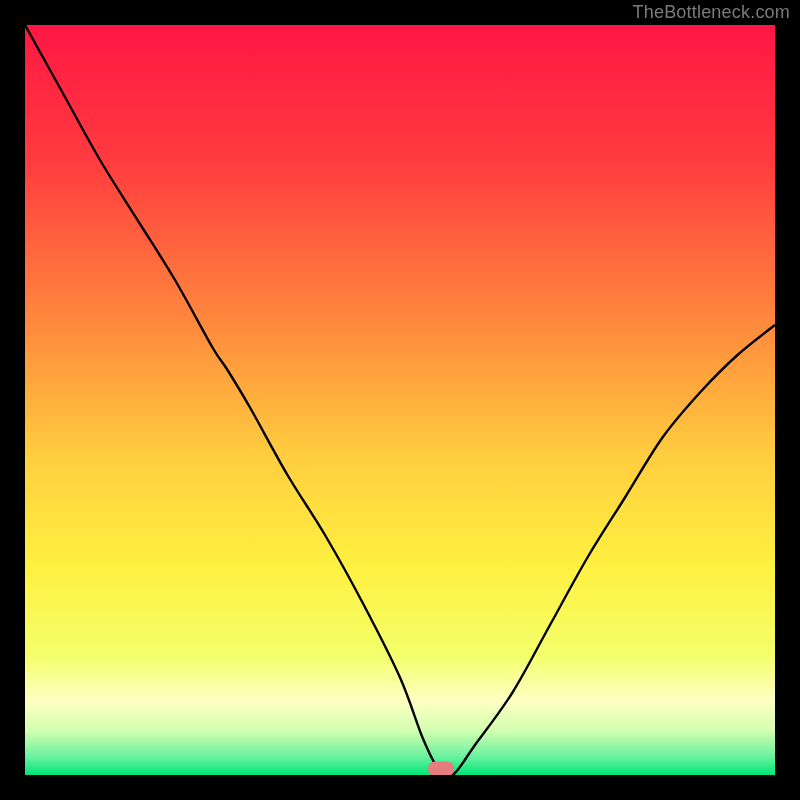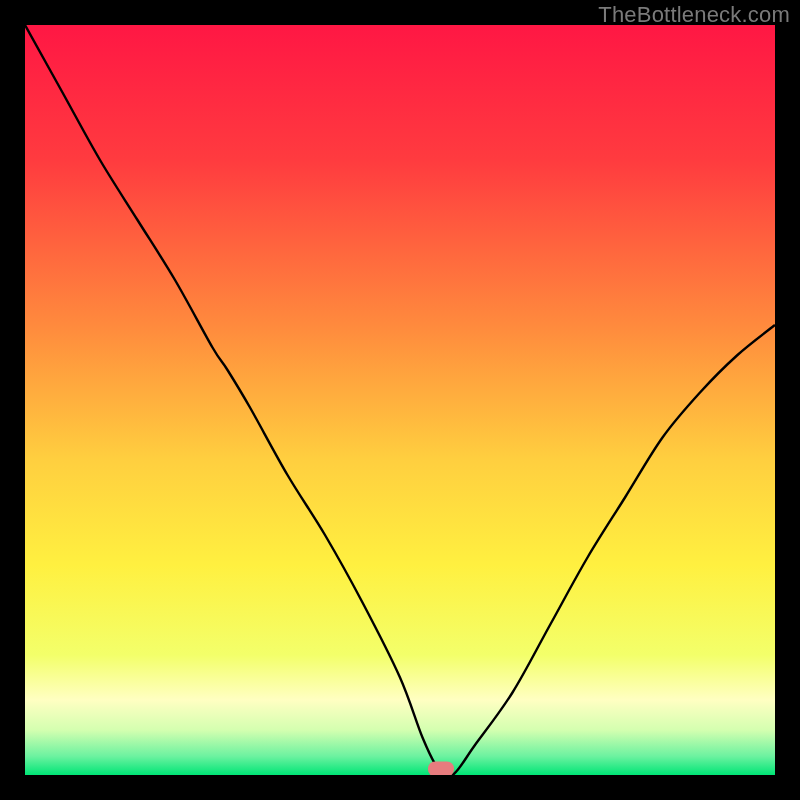"TheBottleneck.com" .watermark { font-size: 22px -> 18px }
